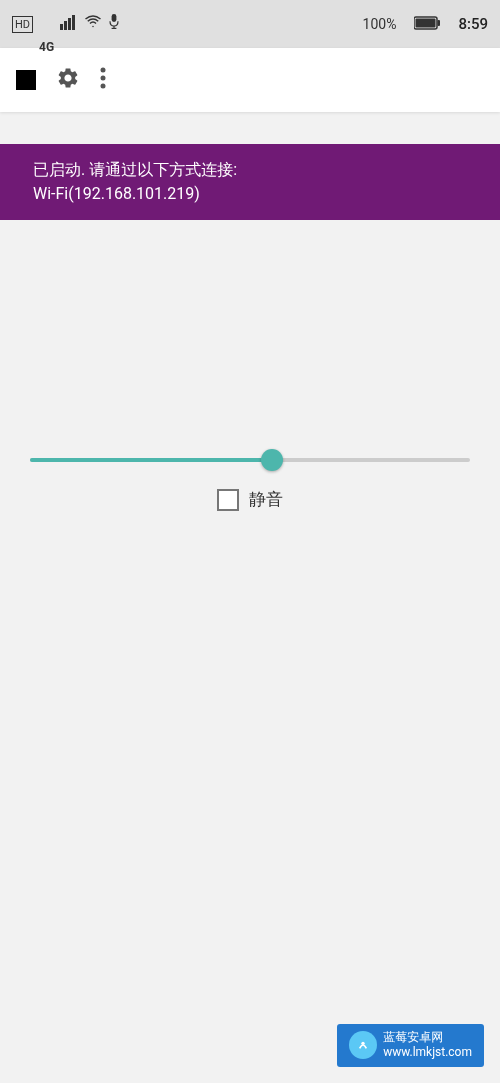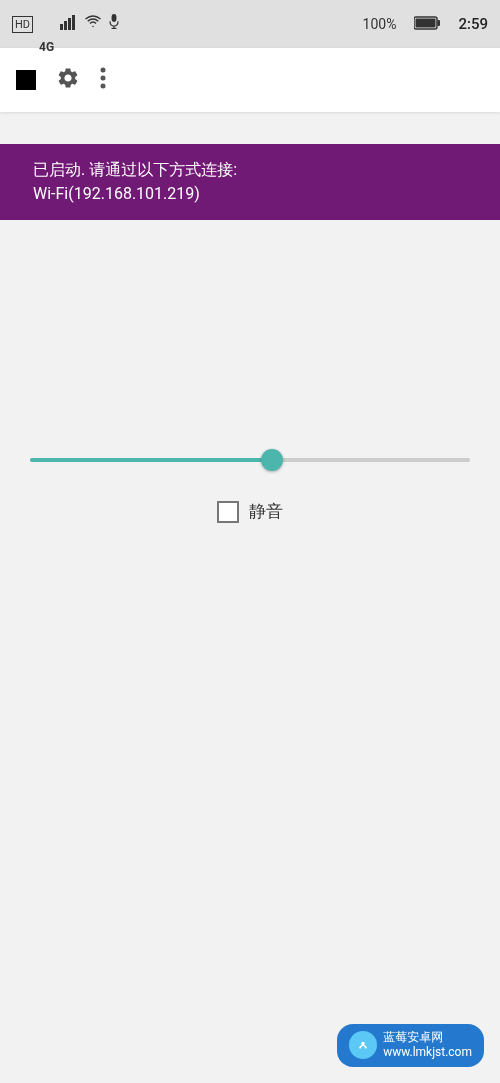"2:59" span { text: 2:59 -> 8:59 }
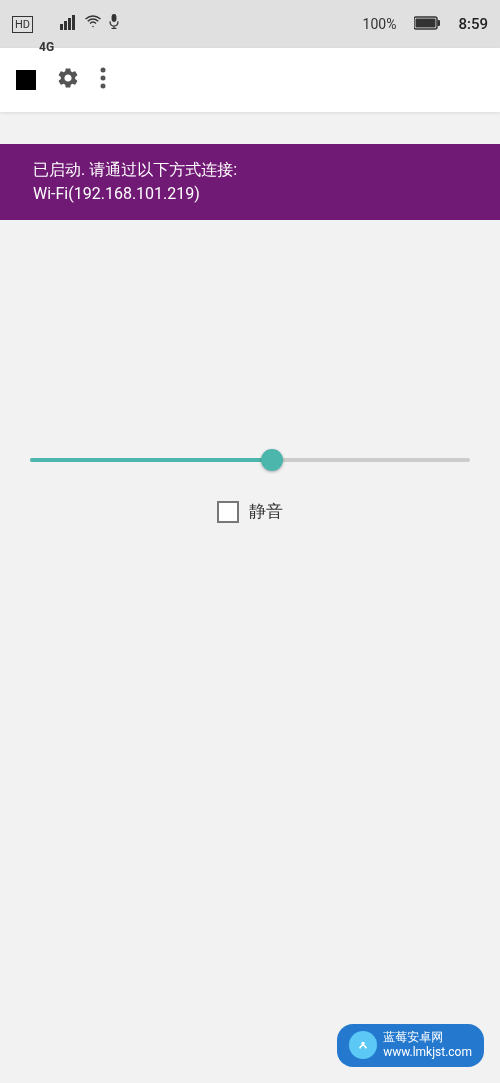"静音" .slider-section { gap: 20px -> 8px }
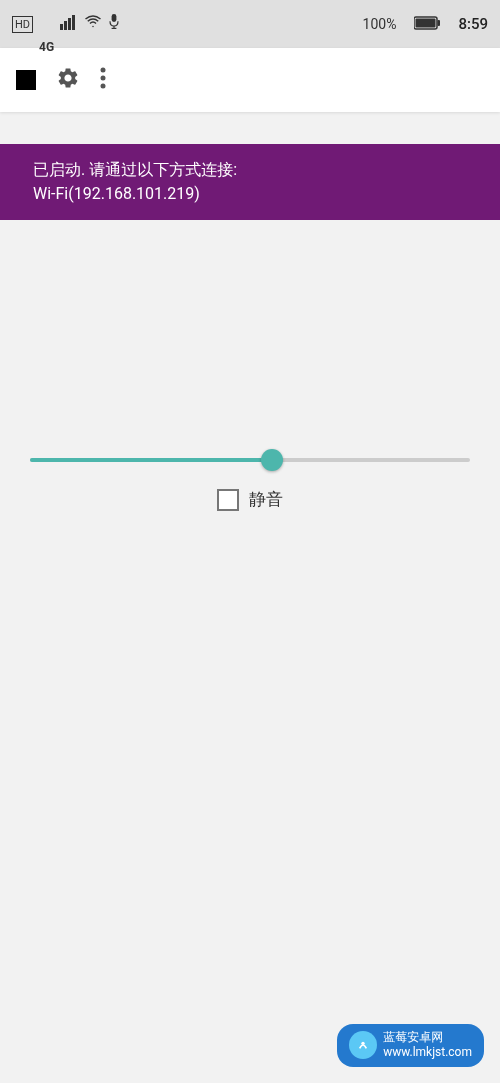"蓝莓安卓网" .watermark { border-radius: 16px -> 3px }
